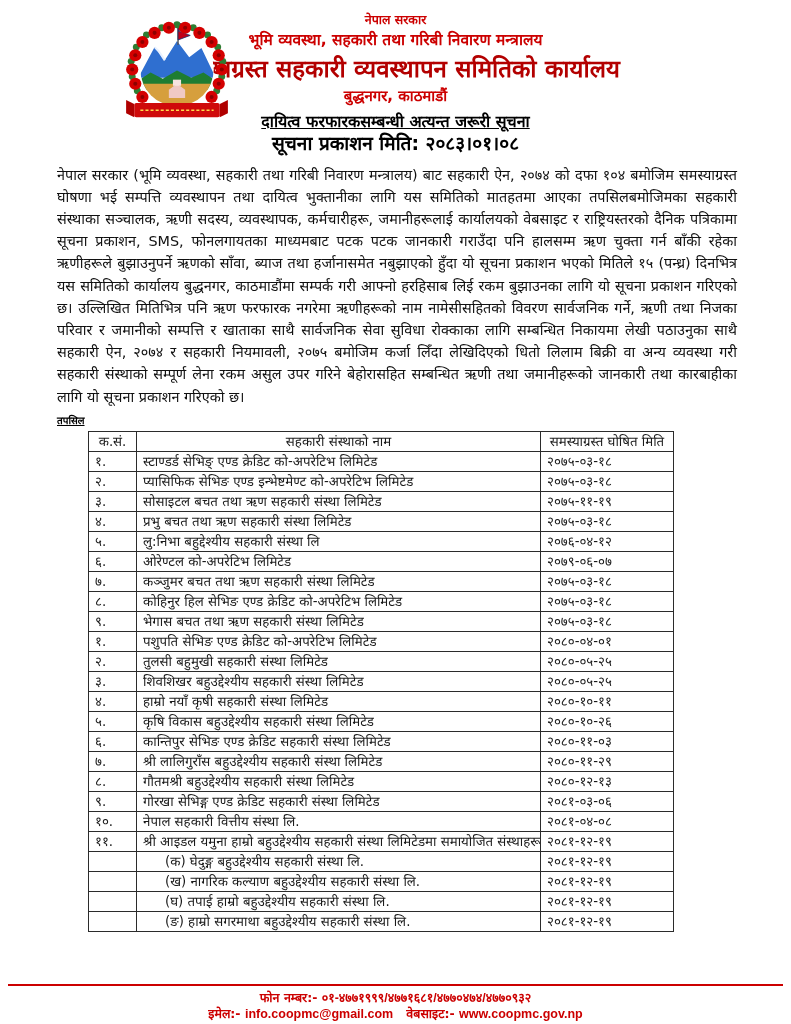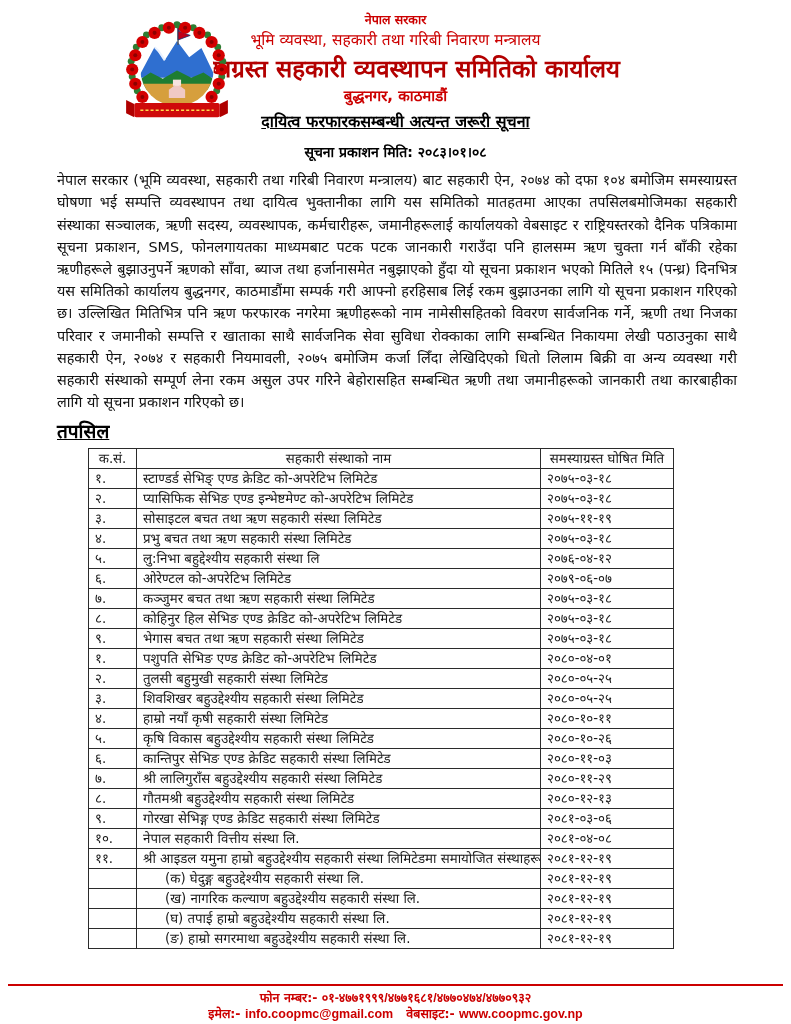"भूमि व्यवस्था, सहकारी तथा गरिबी" .lh-ministry { font-weight: normal -> bold }
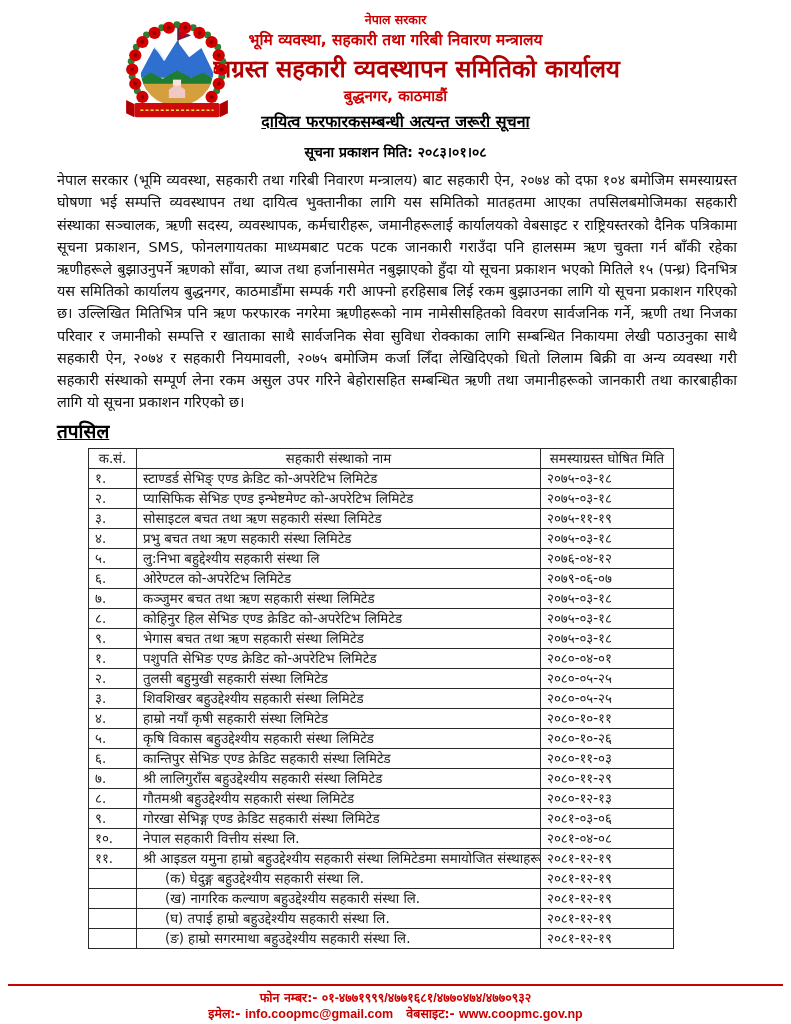"सूचना प्रकाशन मिति: २०८३।०१।०८" .notice-date { font-size: 14px -> 19px; margin-top: 12px -> 0 }
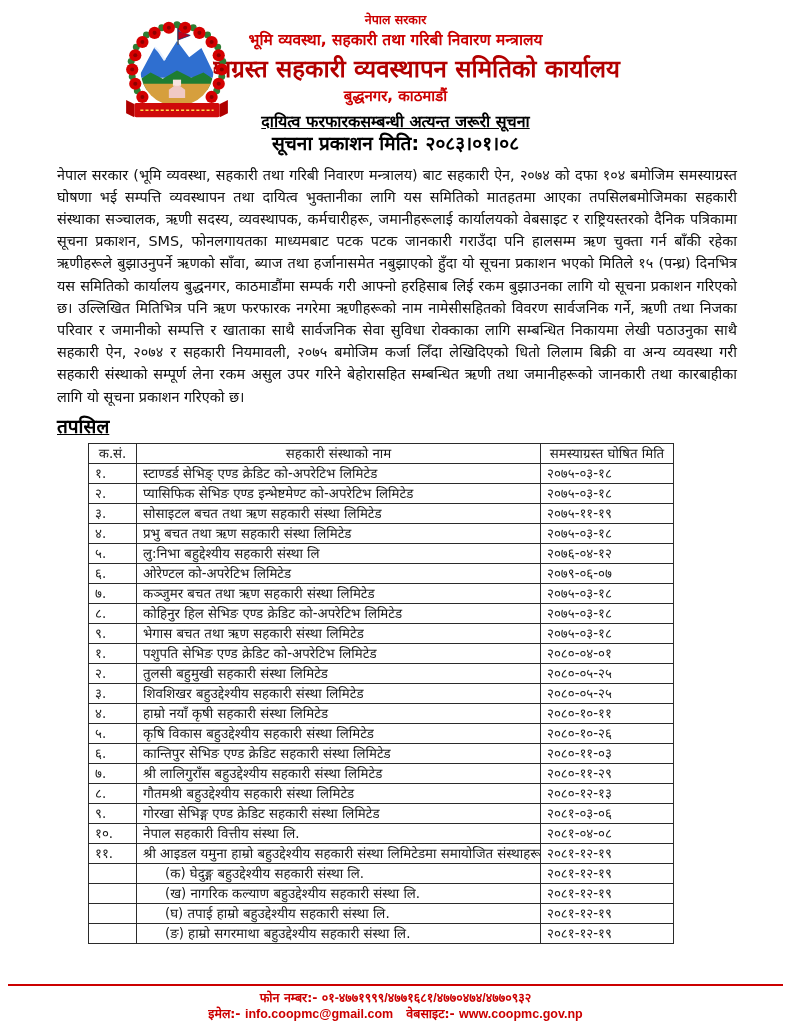"तपसिल" .tapsil { font-size: 19px -> 10px }
